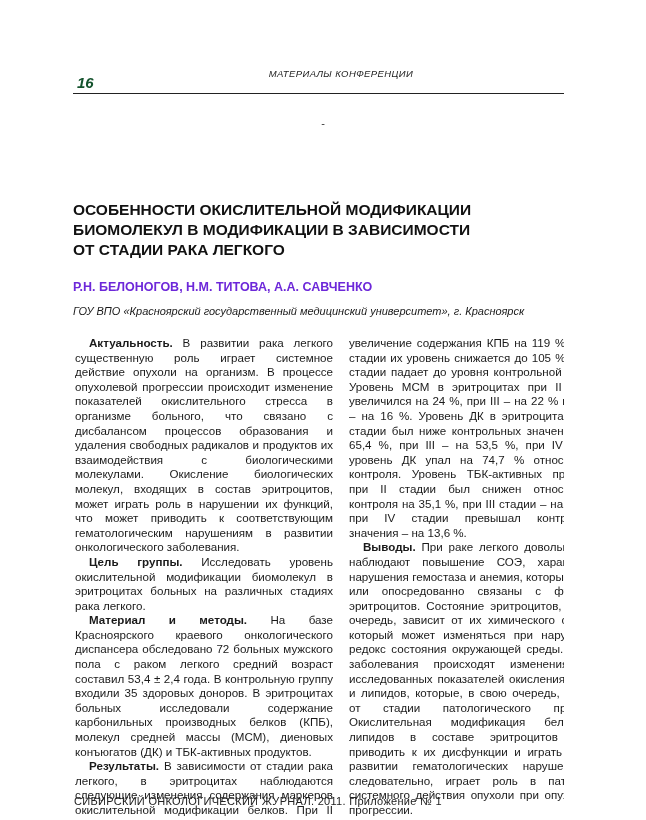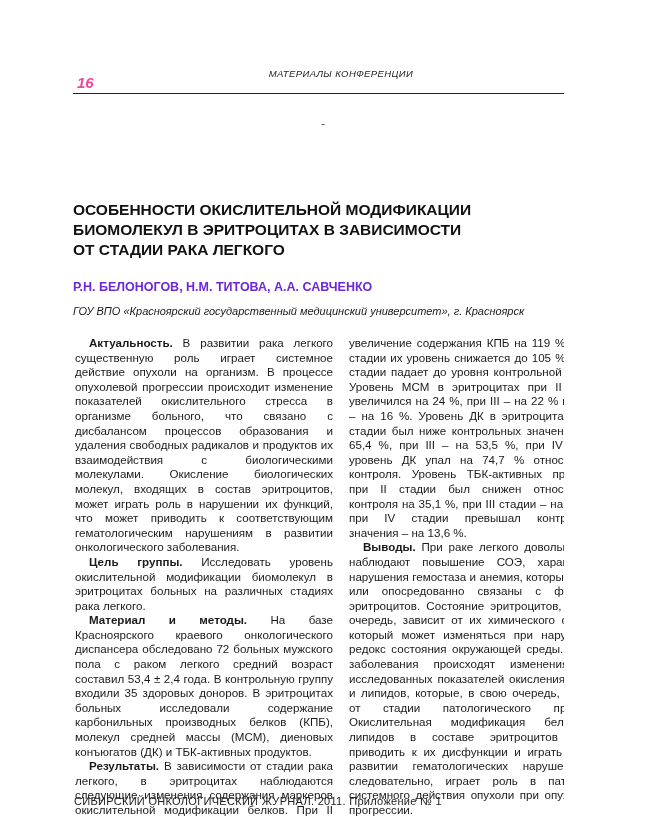"16" .page-number { color: #ec4899 -> #14532d }
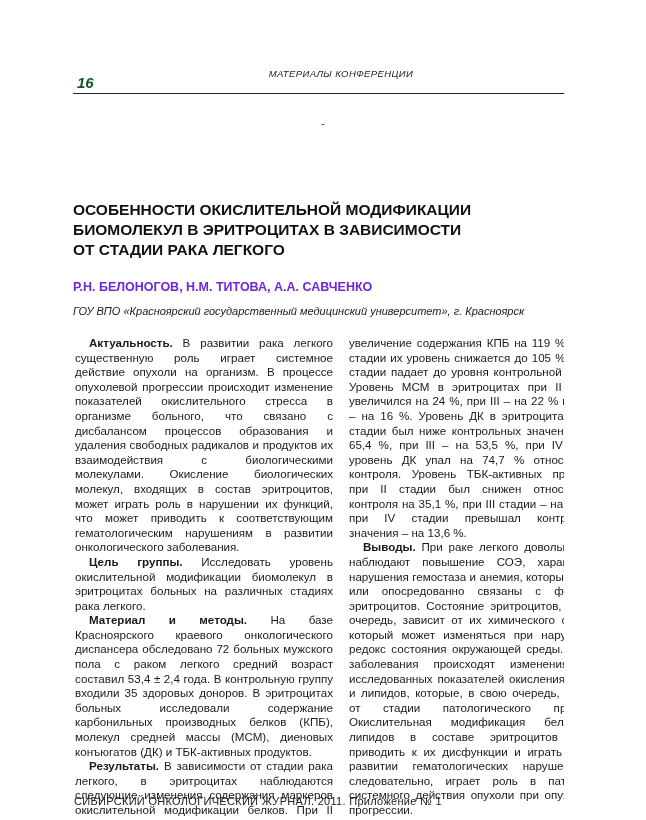"БИОМОЛЕКУЛ В ЭРИТРОЦИТАХ В ЗАВИСИМОСТИ" span { text: ЭРИТРОЦИТАХ -> МОДИФИКАЦИИ }
